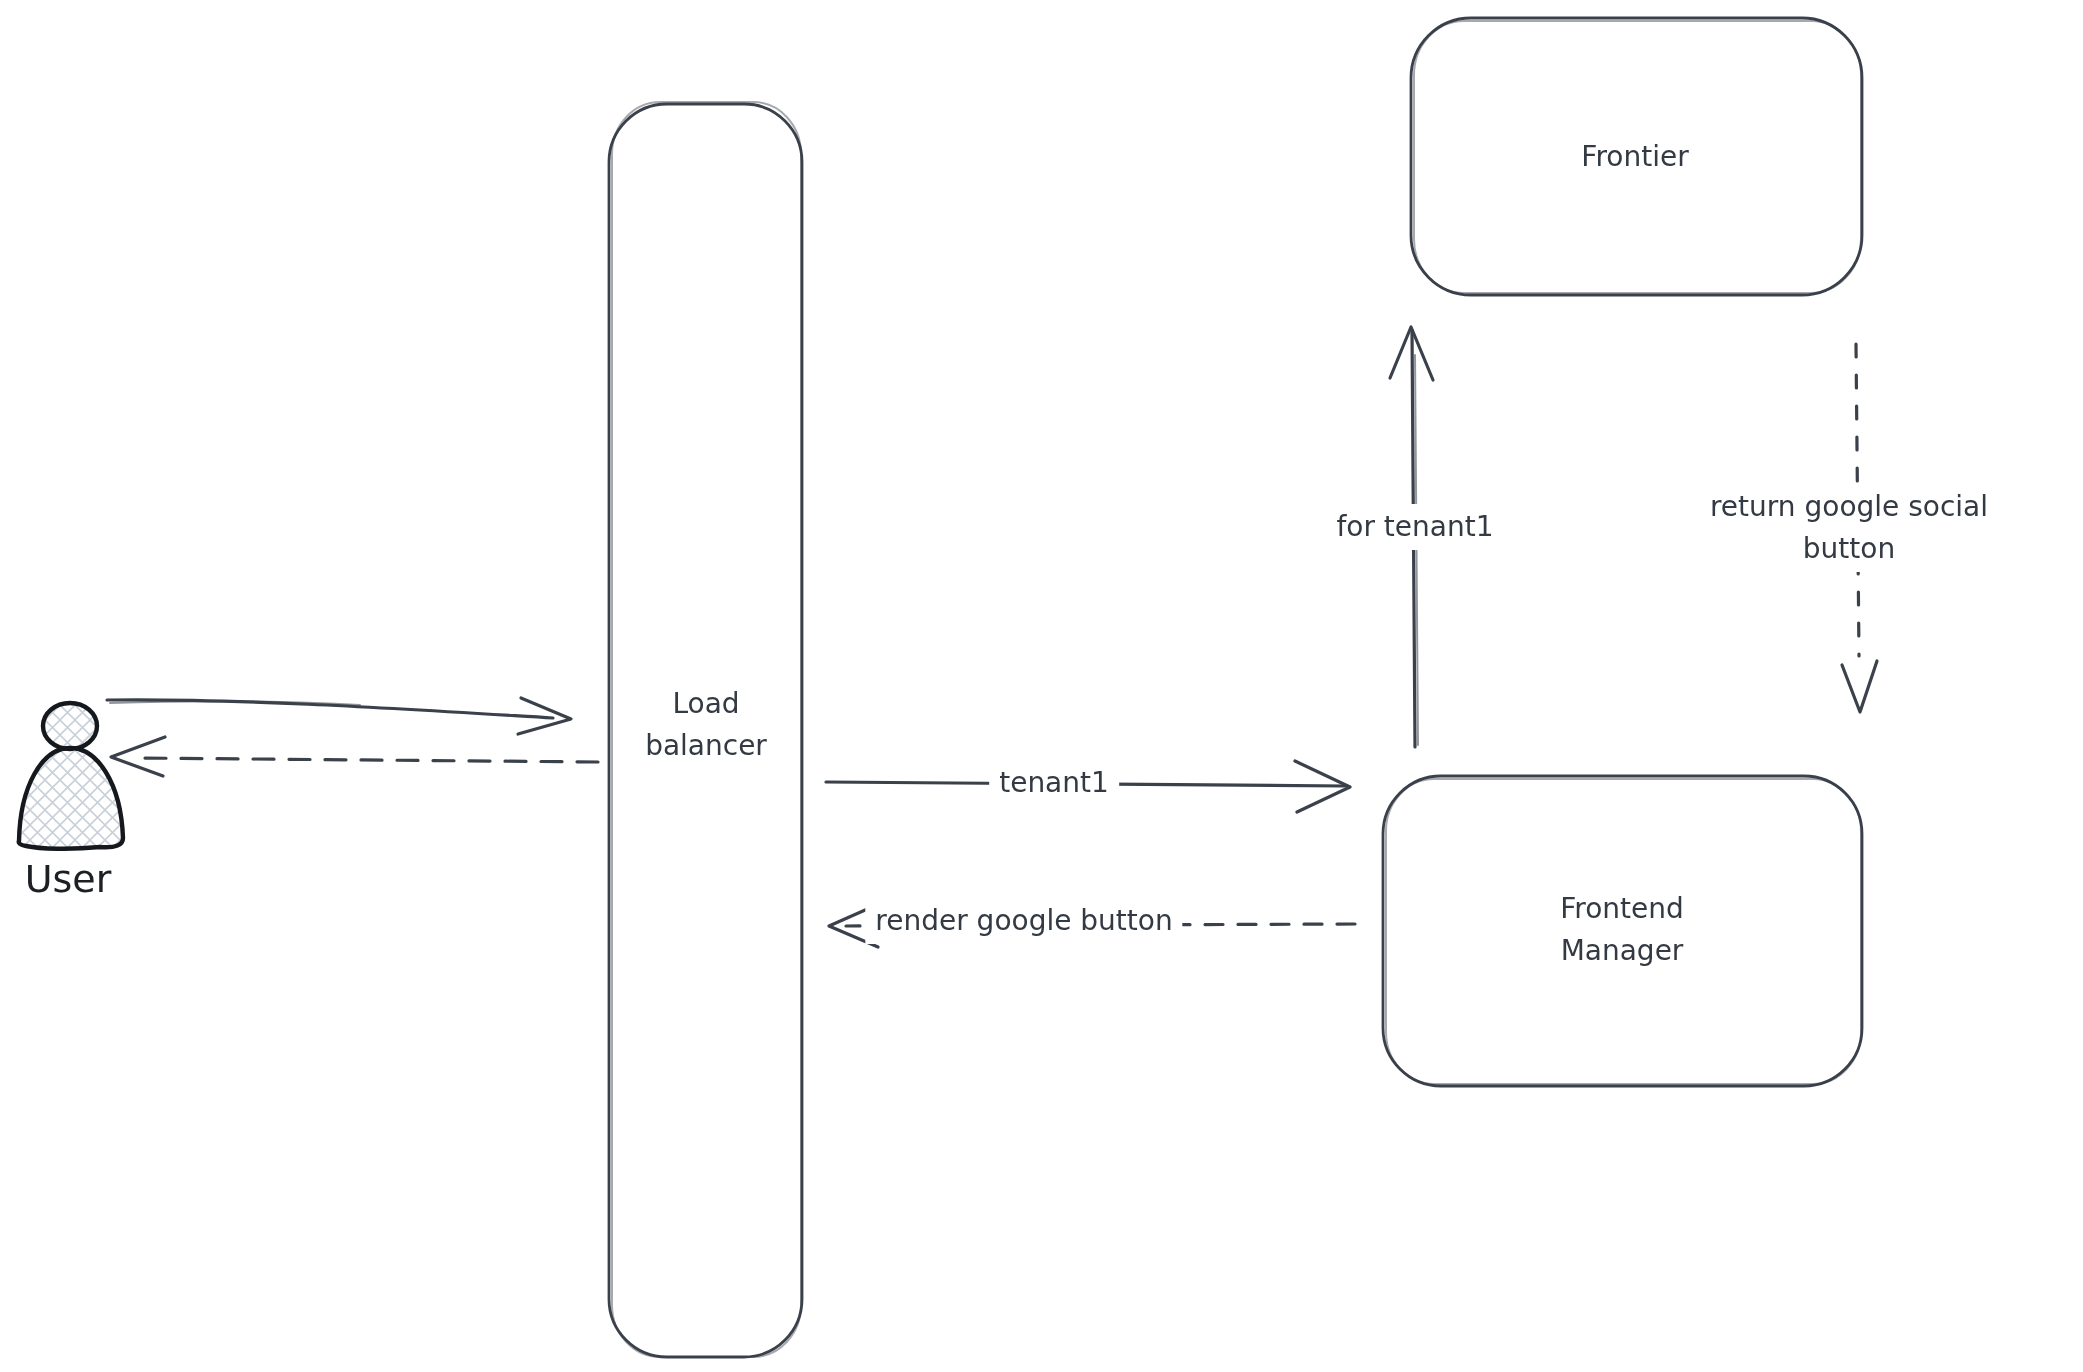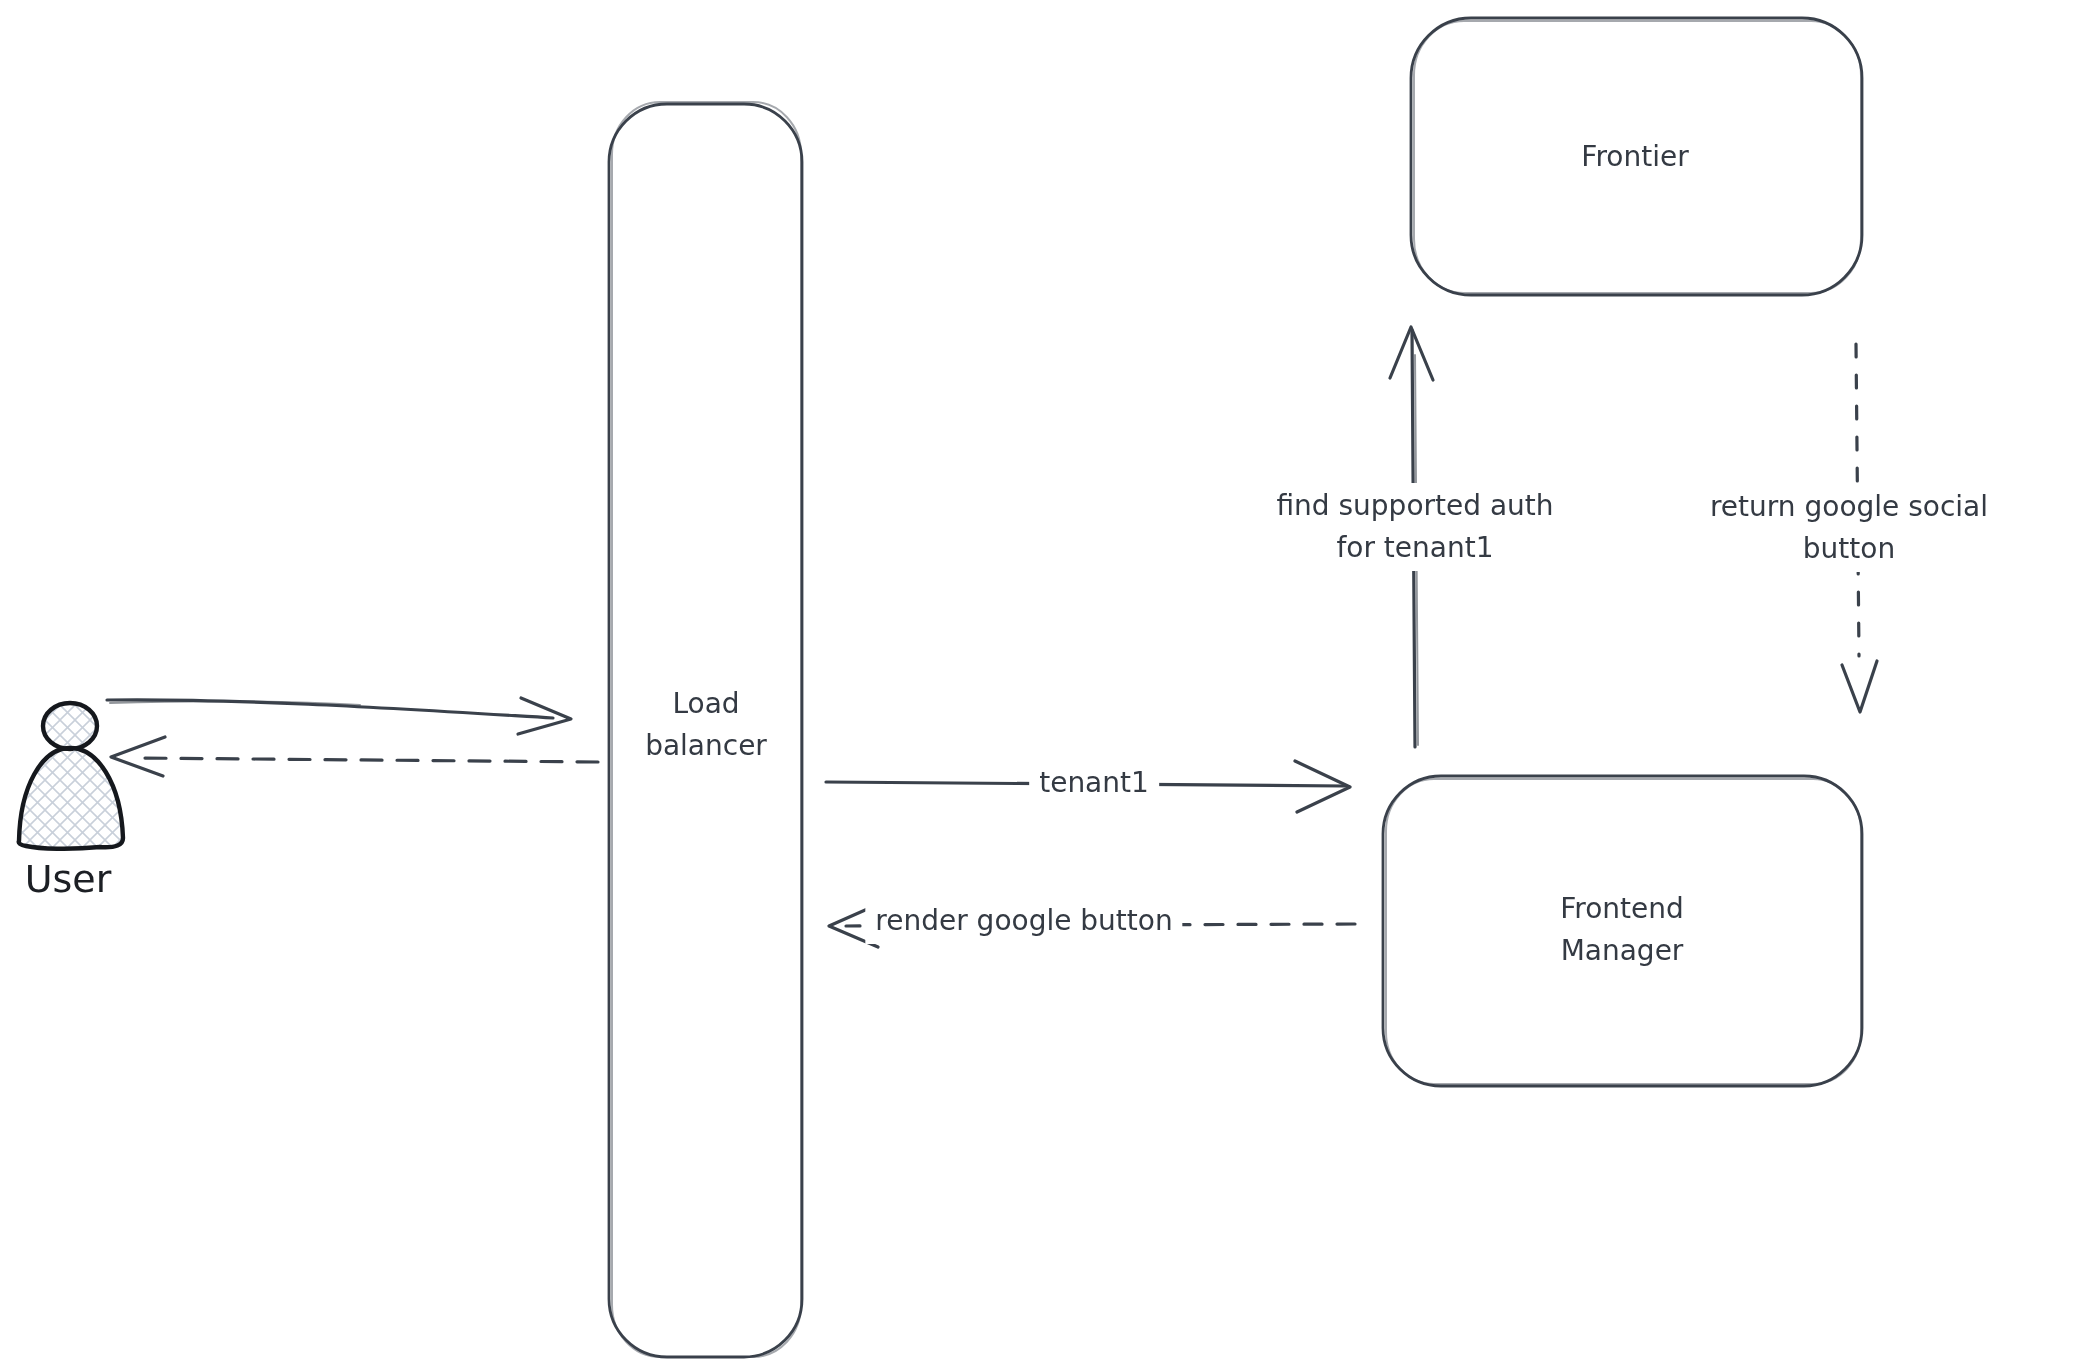"find supported auth" div { html: <div>find supported auth</div> -> none }
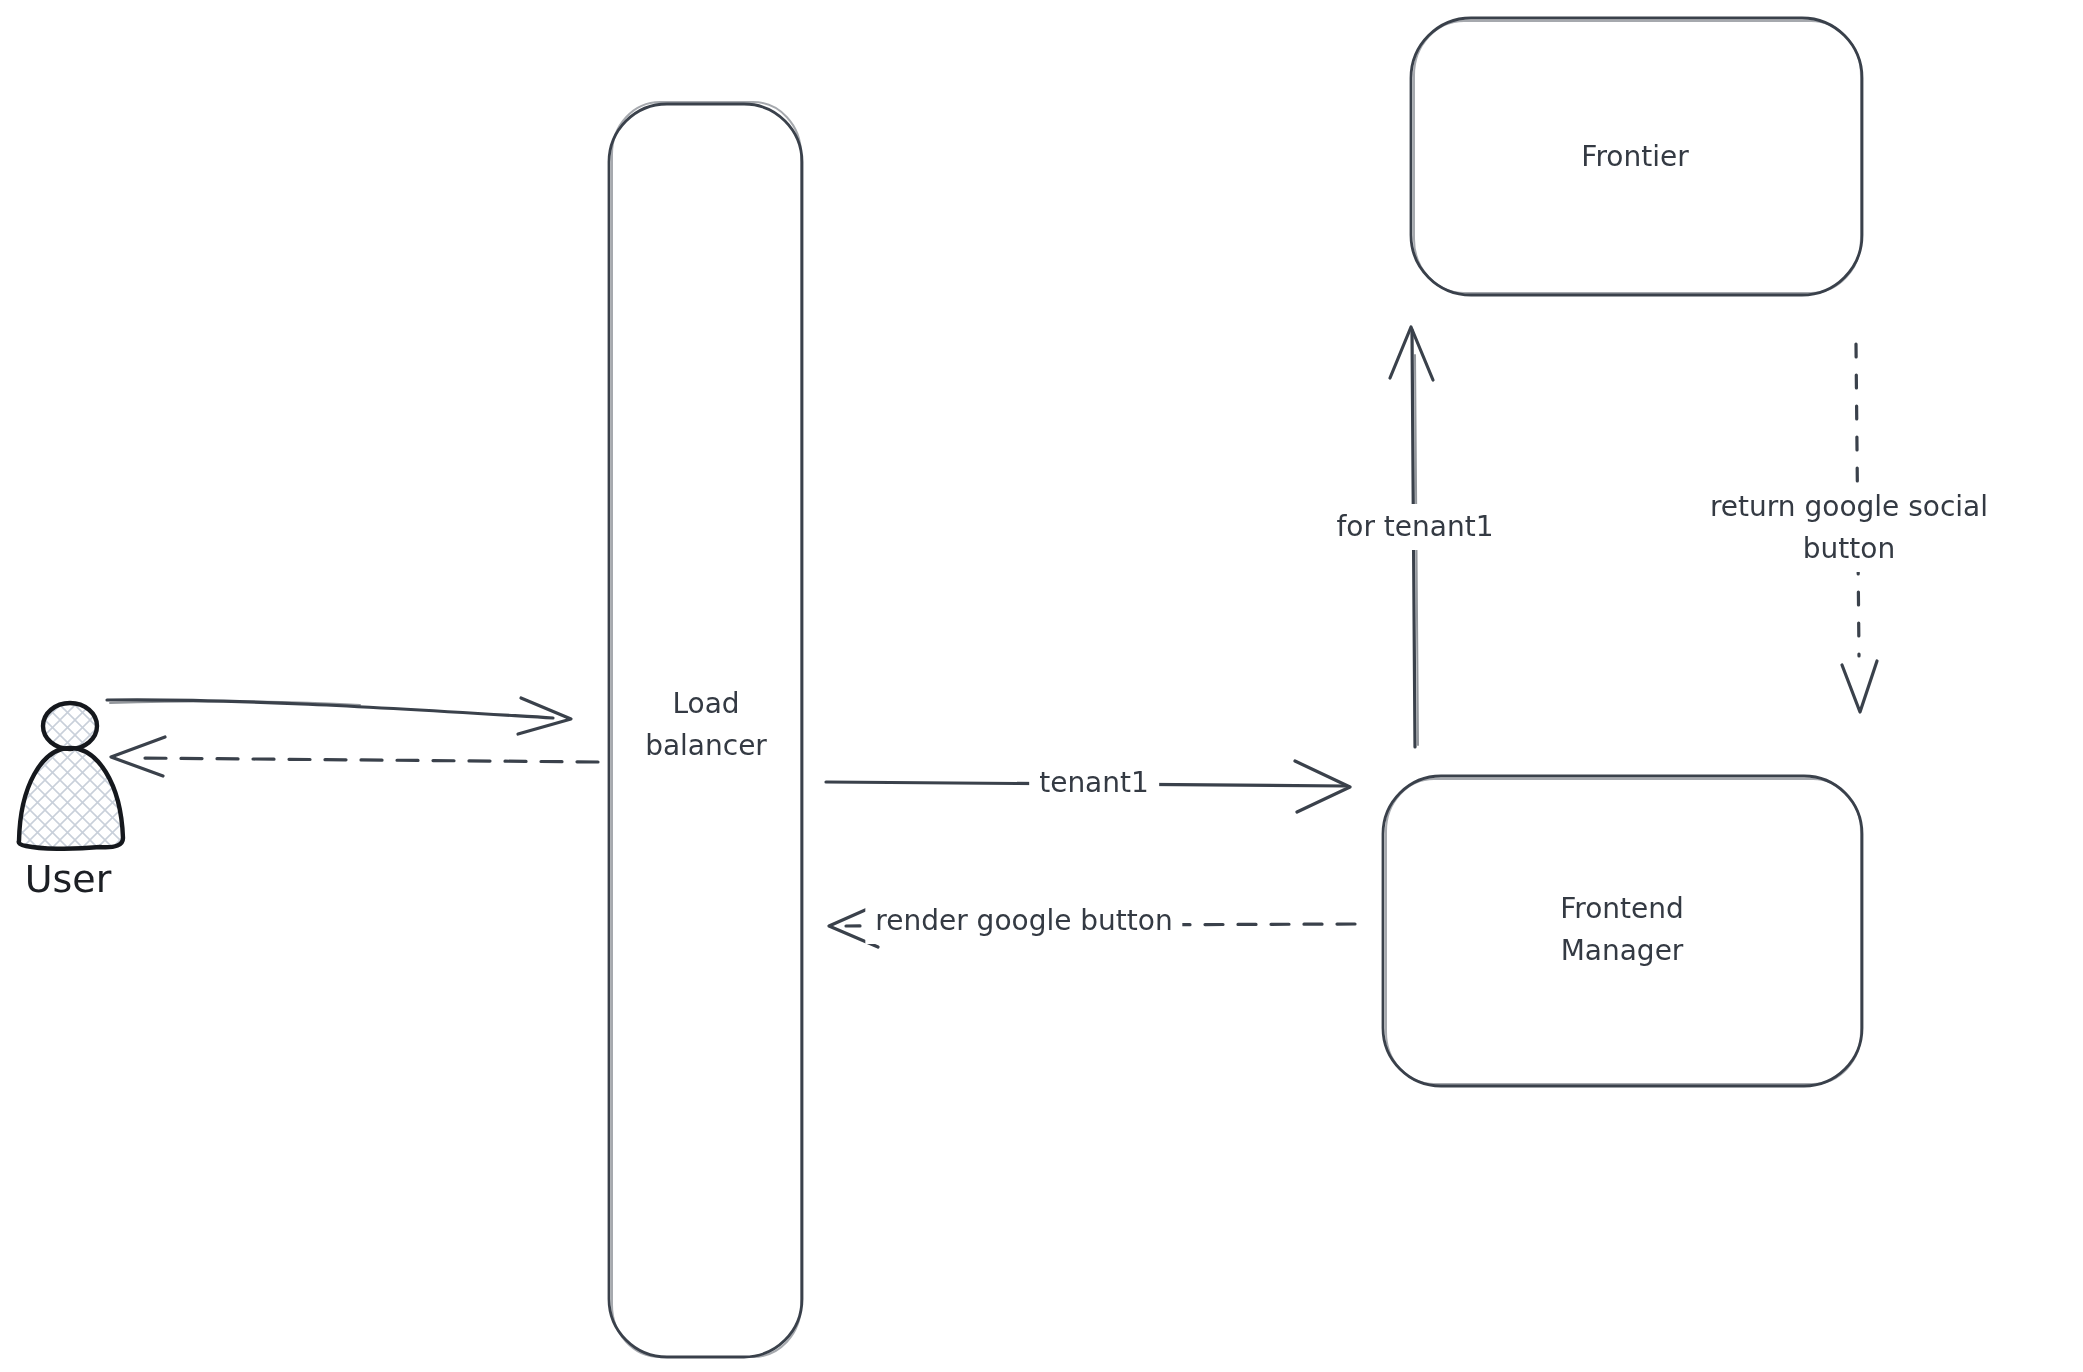"tenant1" div.lbl { left: 1094px -> 1054px }
